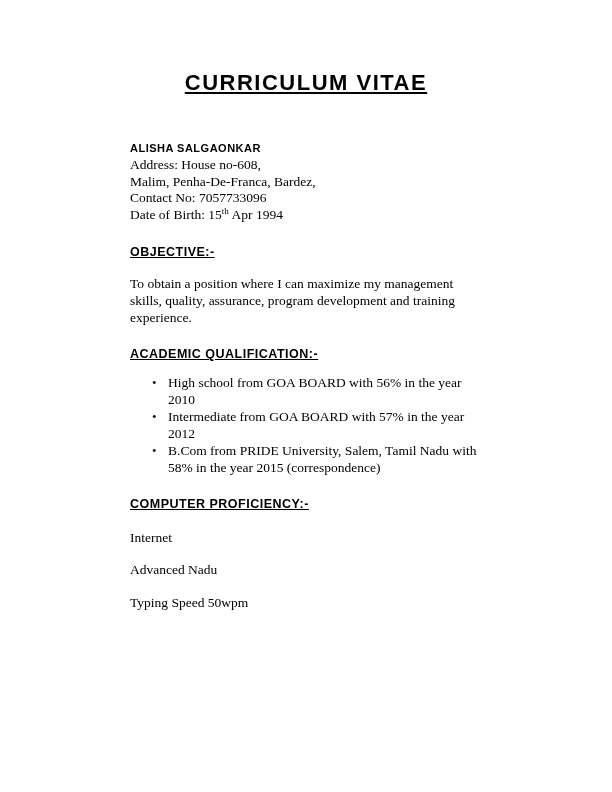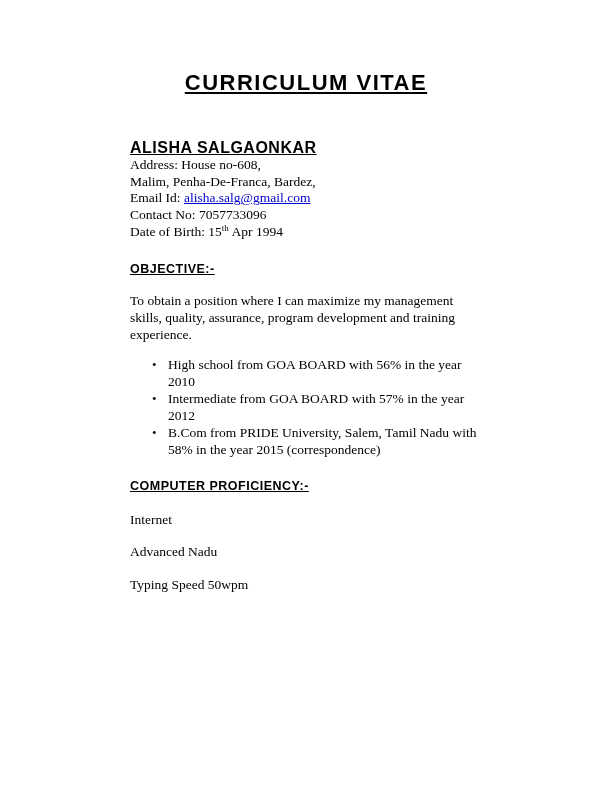"ALISHA SALGAONKAR" .name { font-size: 16px -> 11px; text-decoration: underline -> none }
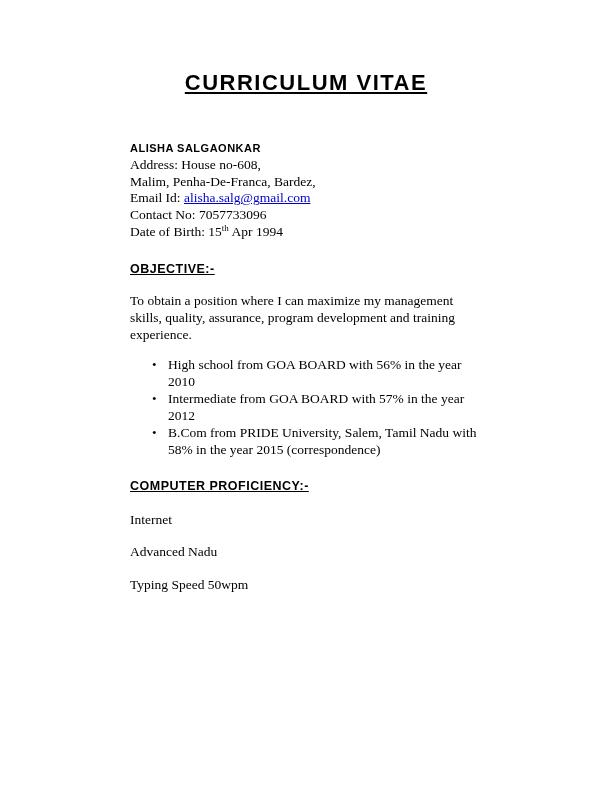"Email Id: alisha.salg@gmail.com" p { html: <p><span>Email Id: </span><a>alisha.salg@gmail.com</a></p> -> none }
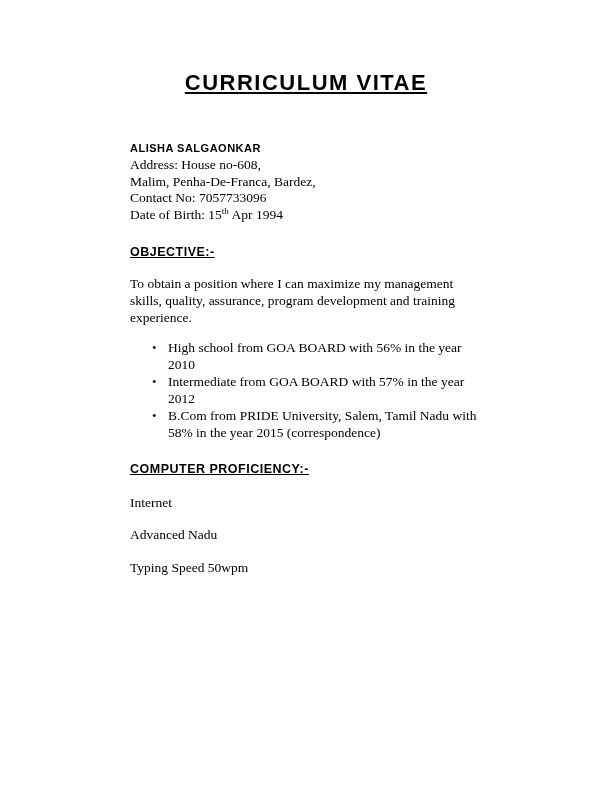"ACADEMIC QUALIFICATION:-" h2.section-heading { html: none -> <h2>ACADEMIC QUALIFICATION:-</h2> }
